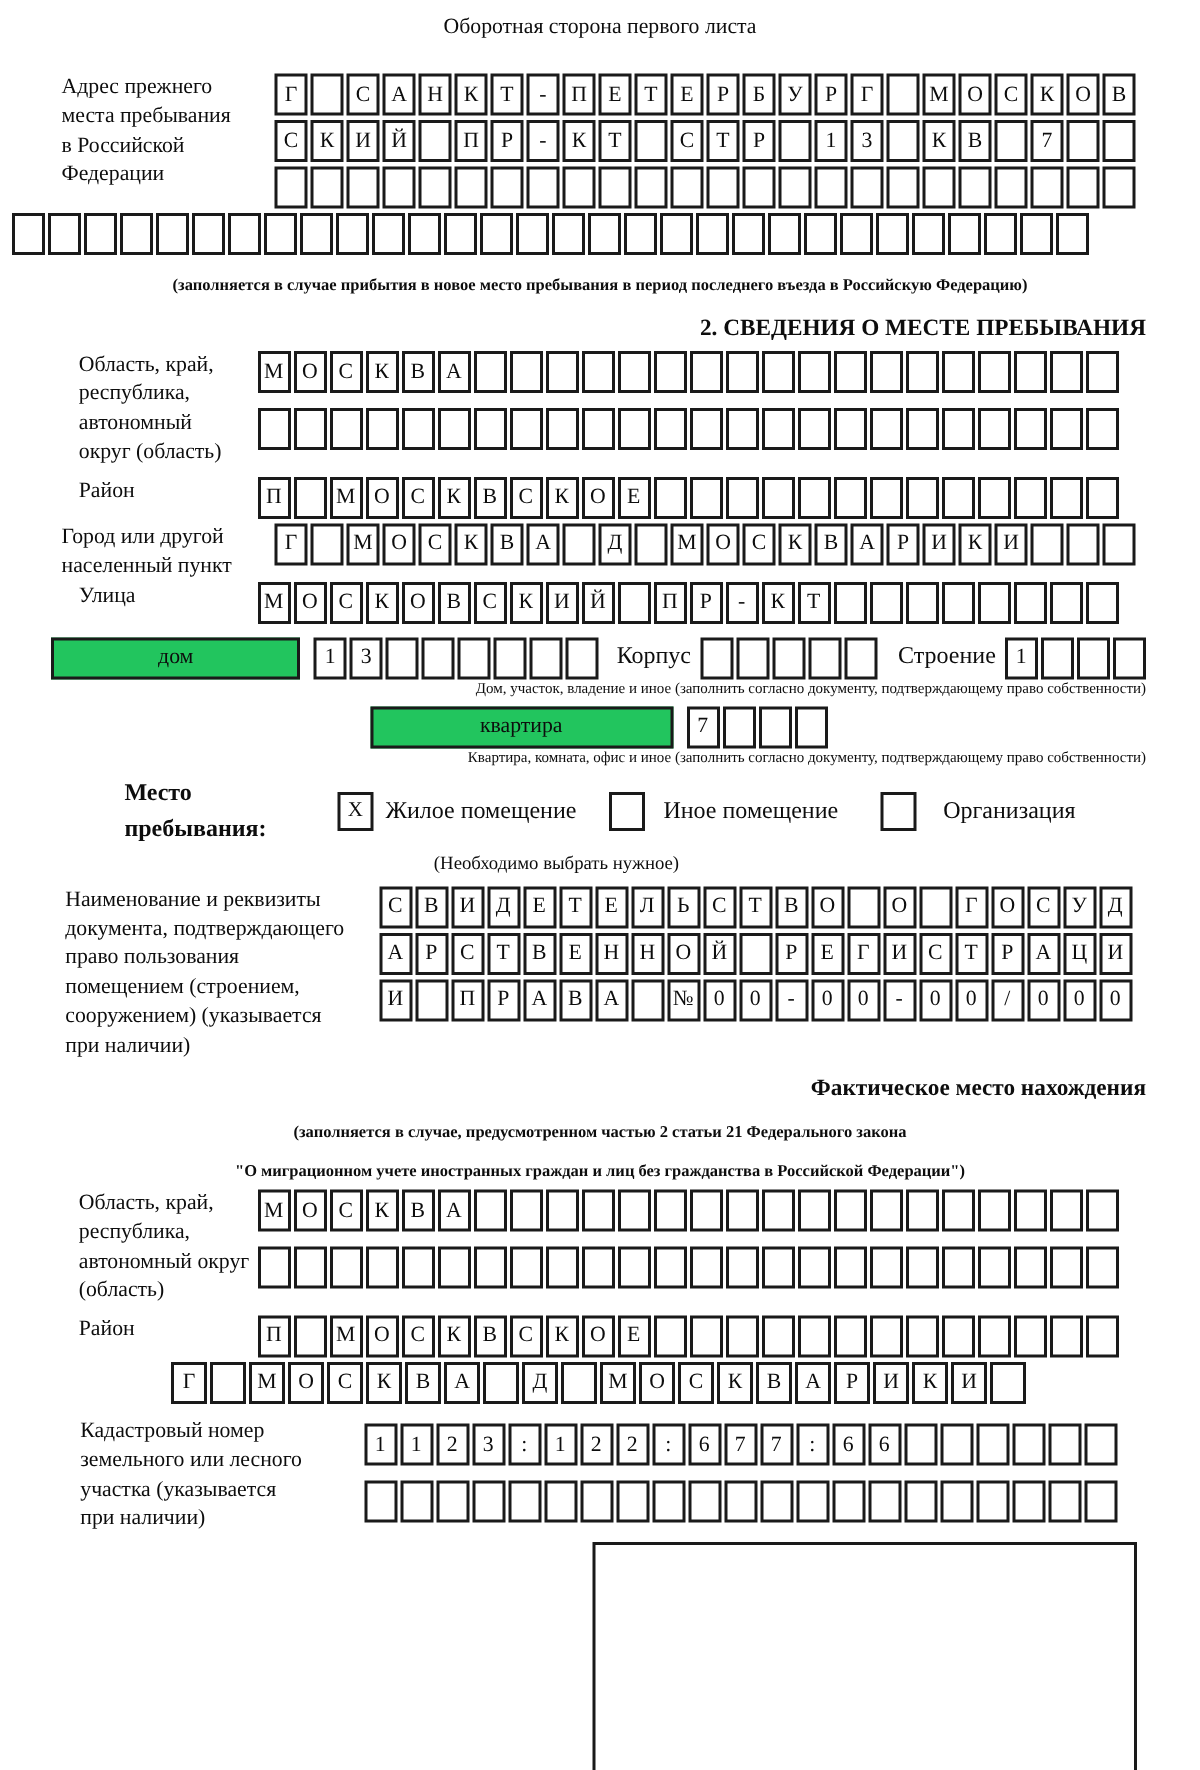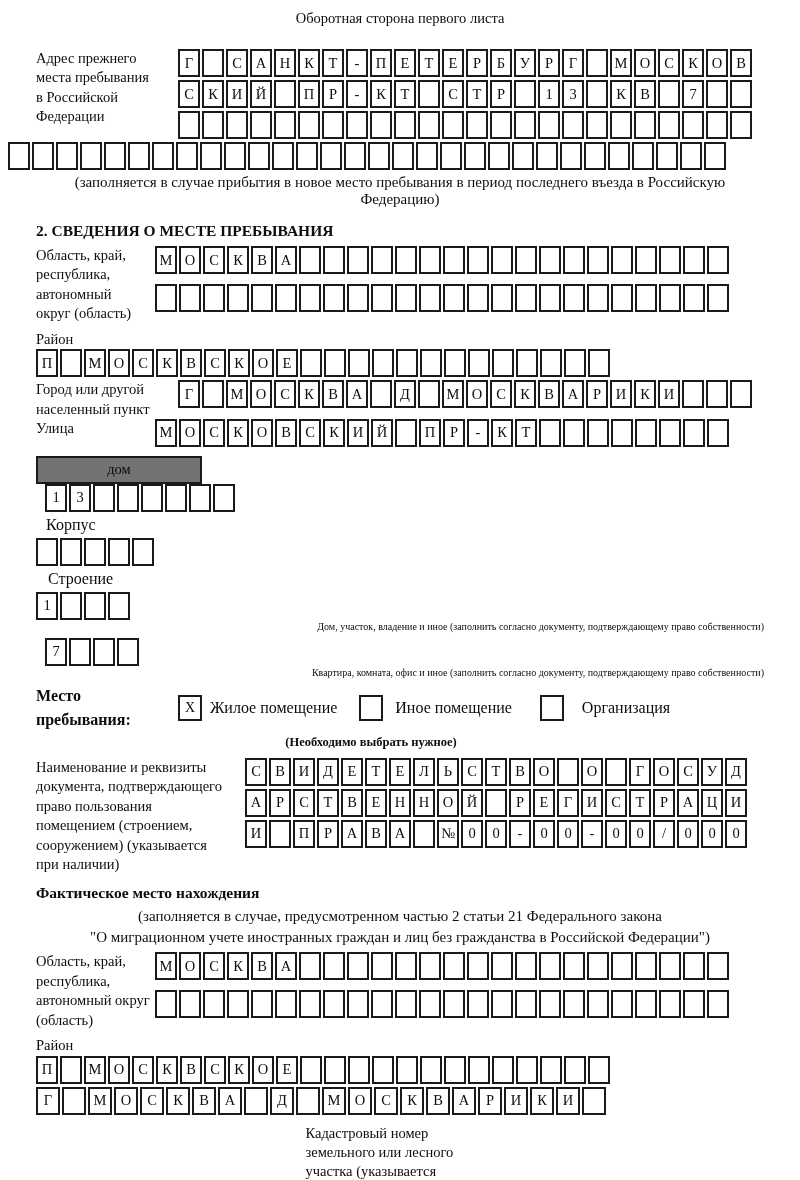"Адрес прежнего" .flexrow { justify-content: none -> center }
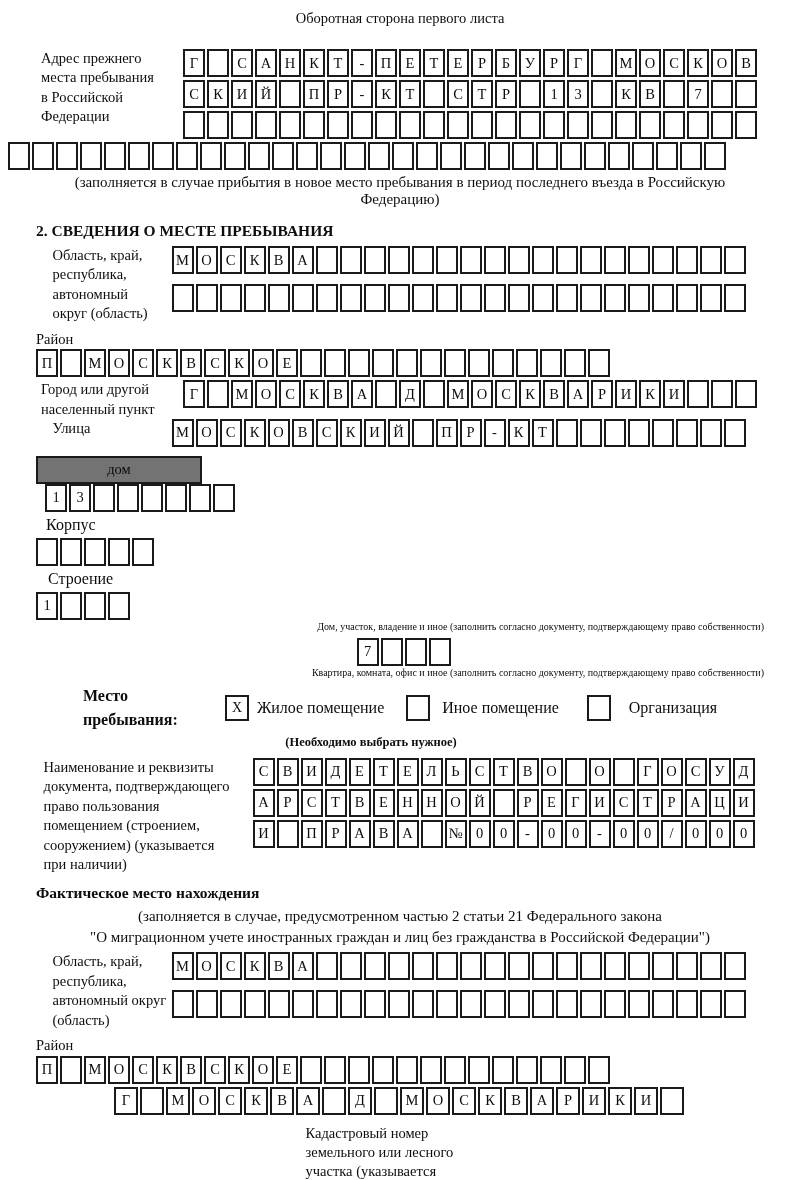"(заполняется в случае прибытия в" .cap { font-size: 15px -> 11px; font-weight: none -> bold; margin: 4px 0 6px 0 -> 14px 0 6px 0 }
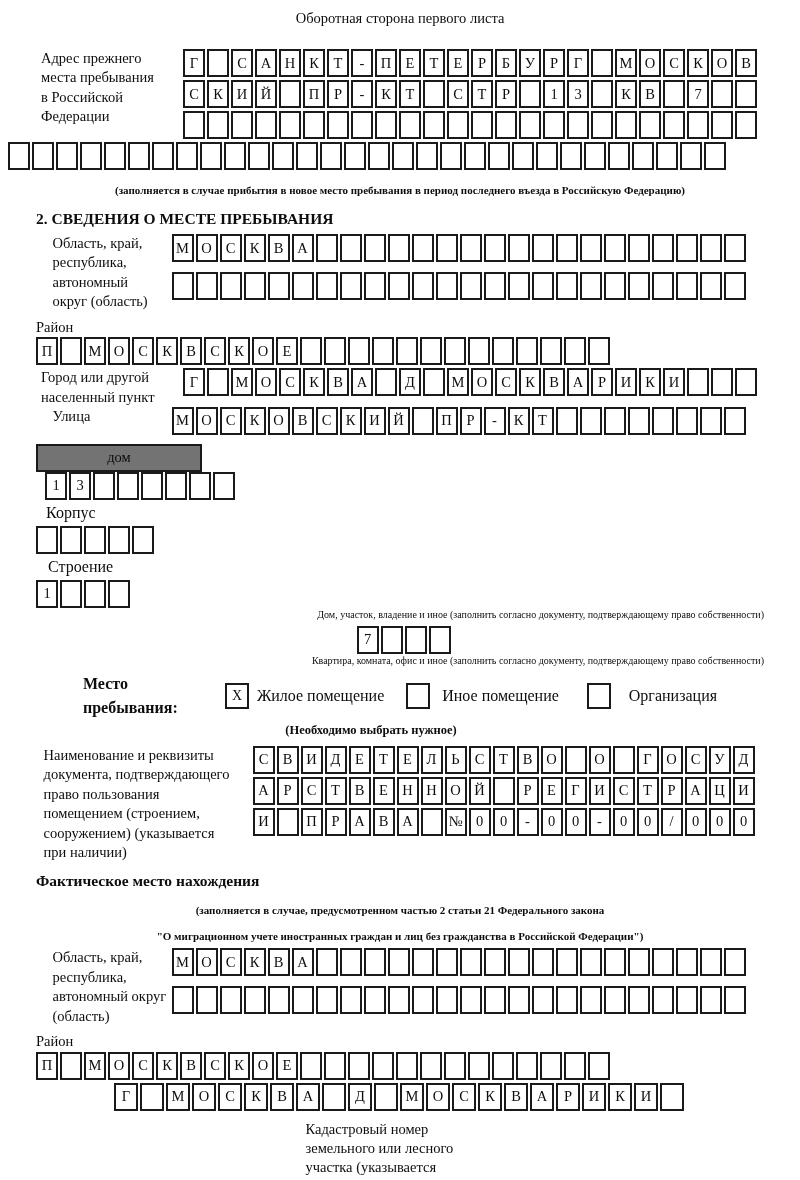"2. СВЕДЕНИЯ О МЕСТЕ ПРЕБЫВАНИЯ" .h-bold { text-align: left -> right }
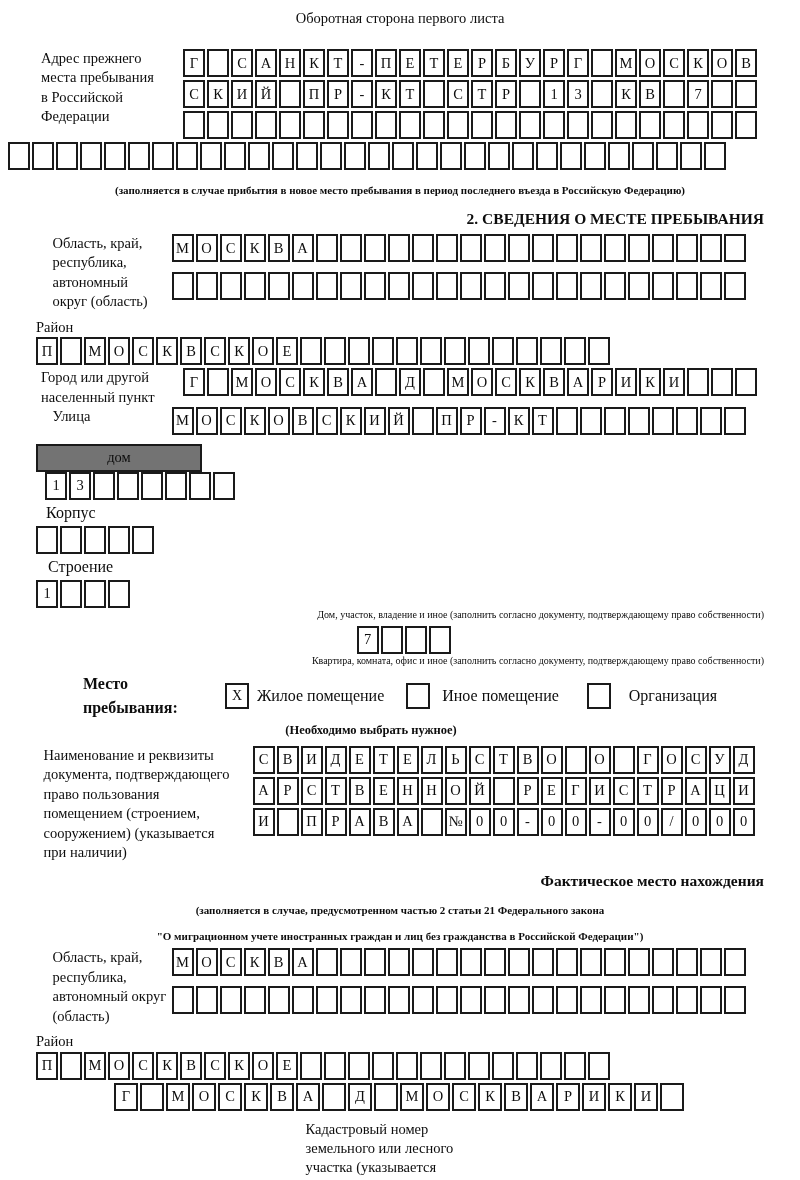"Район" .mt6 { flex-direction: column -> none }
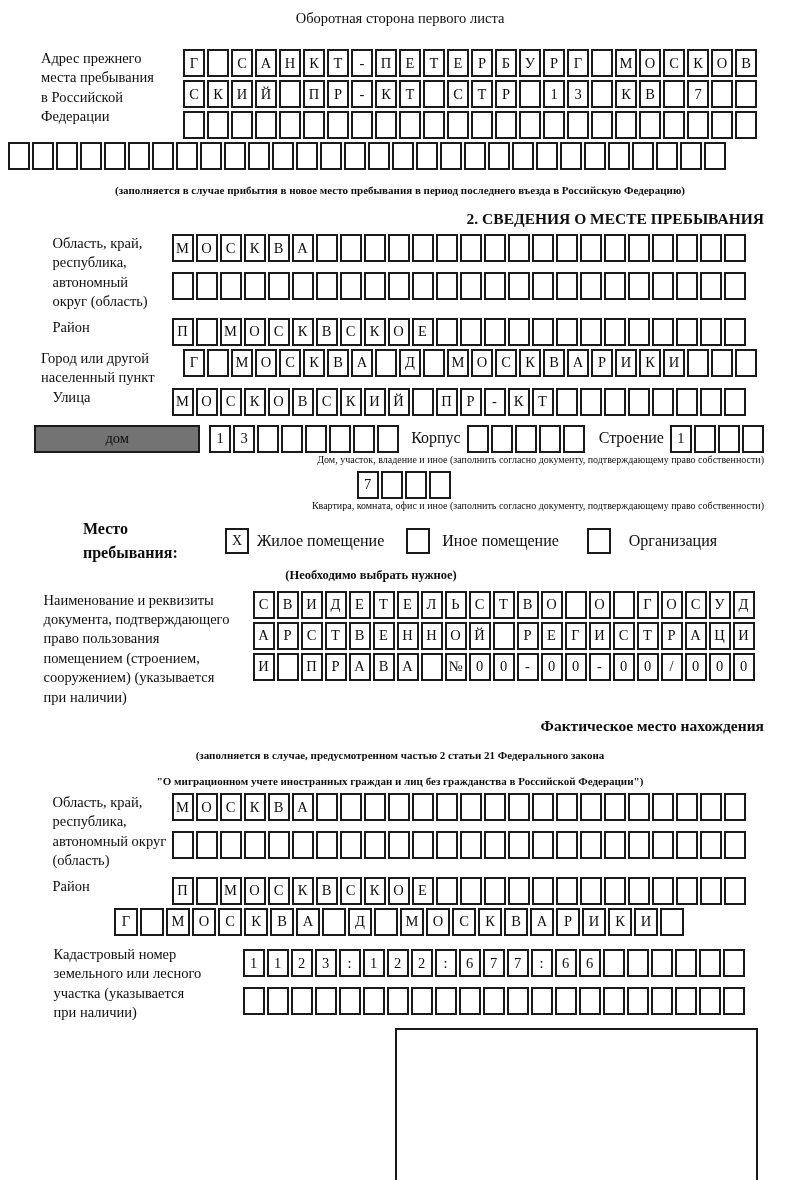"дом" .bigbox { background: #737373 -> #22c55e }
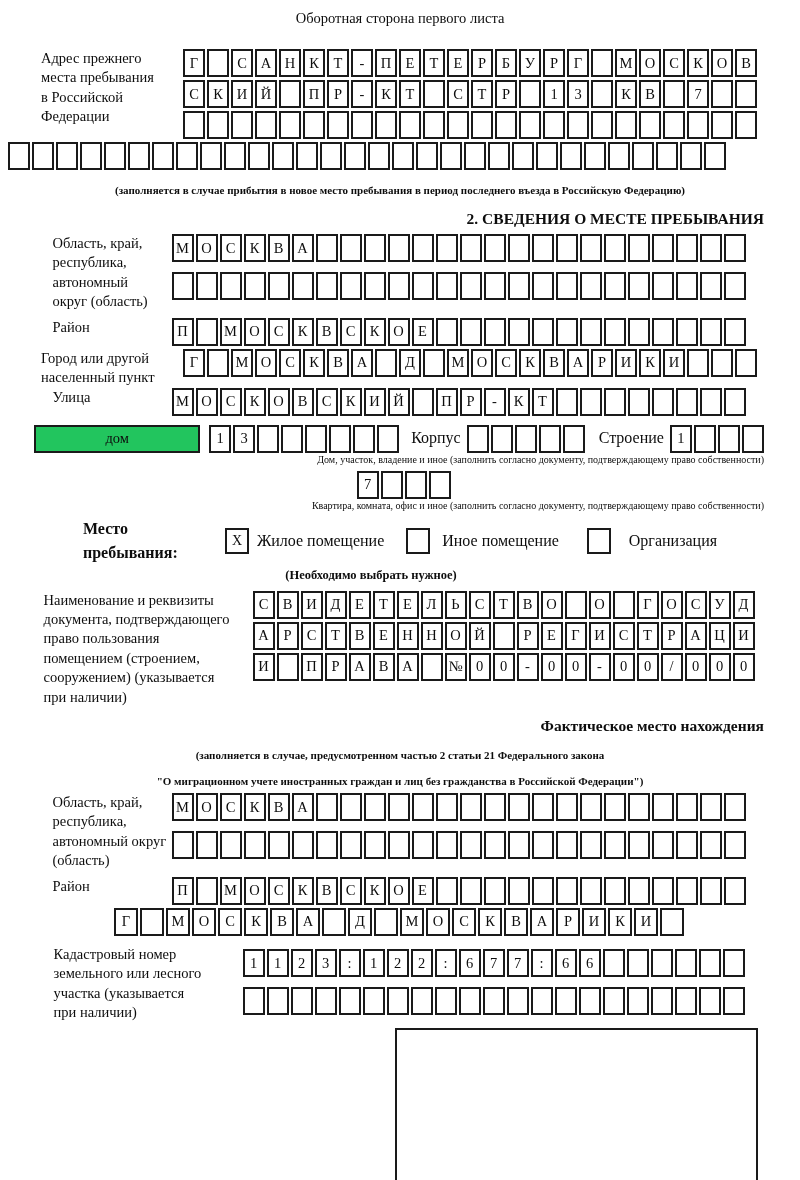"квартира" div.bigbox { html: none -> <div>квартира</div> }
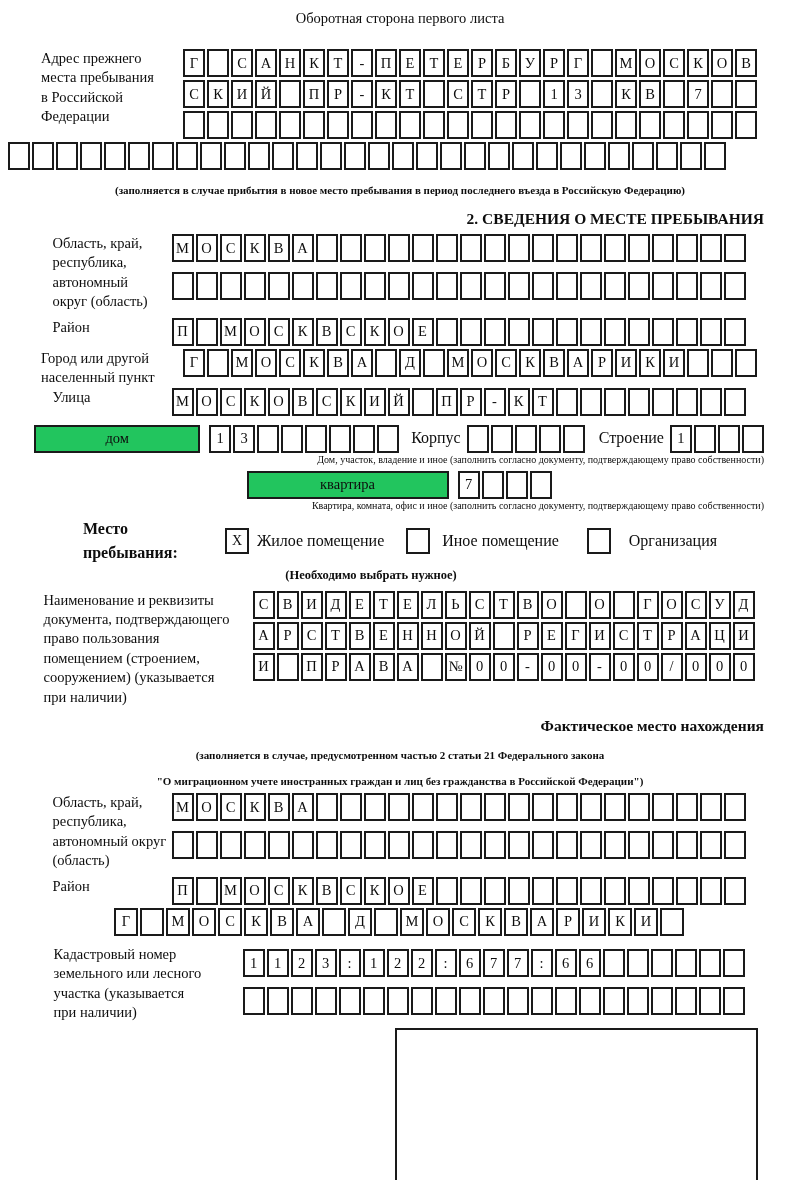"(Необходимо выбрать нужное)" .choose-note { font-weight: bold -> none }
